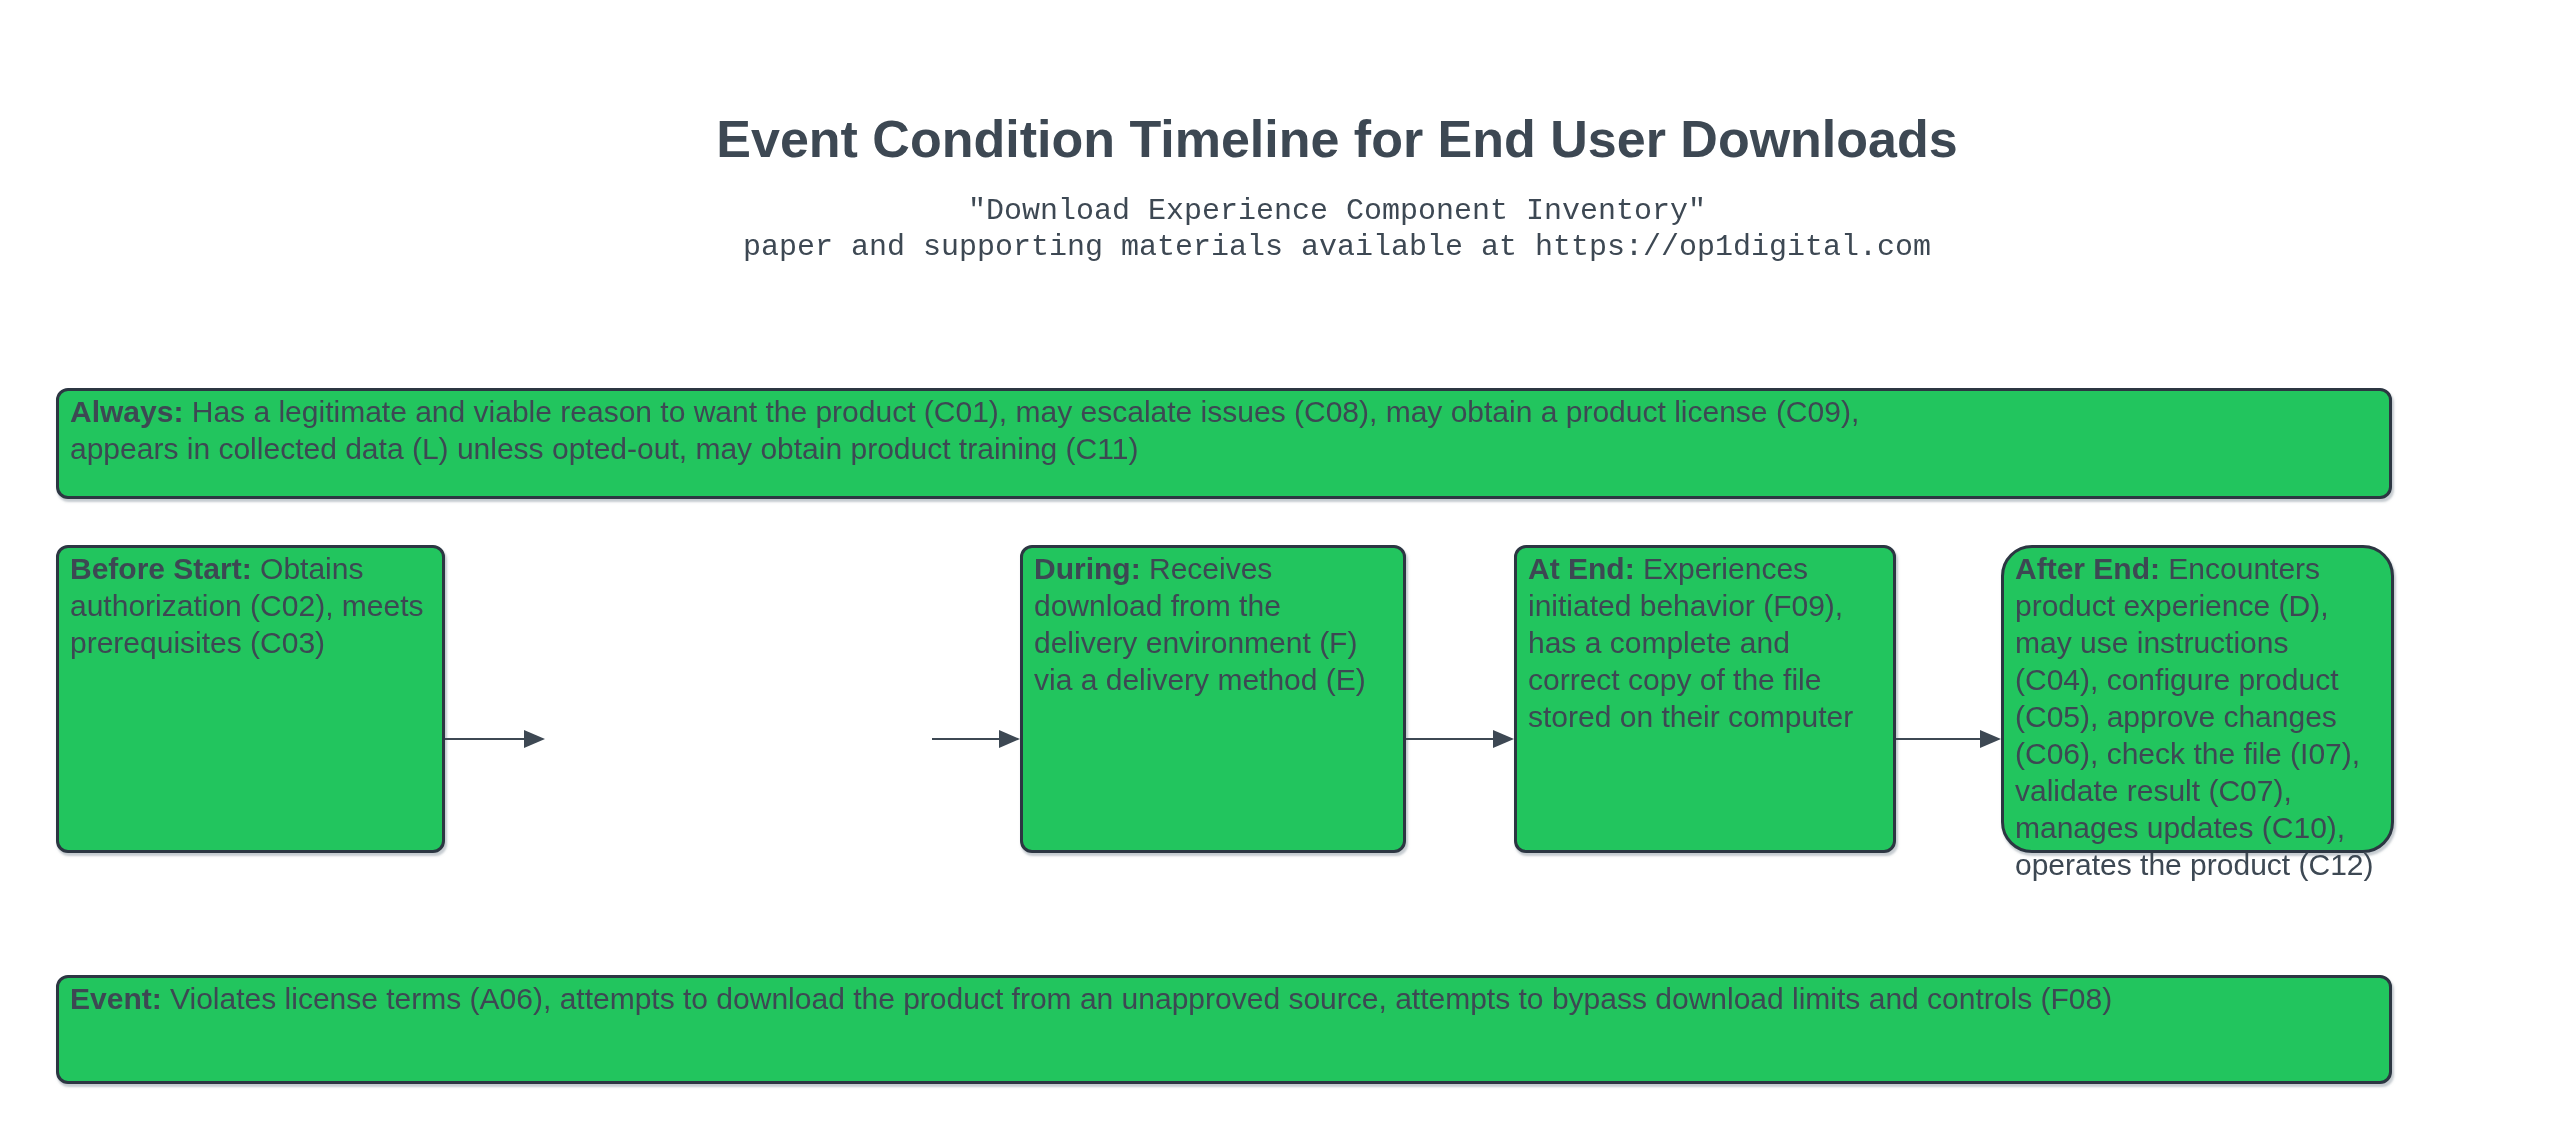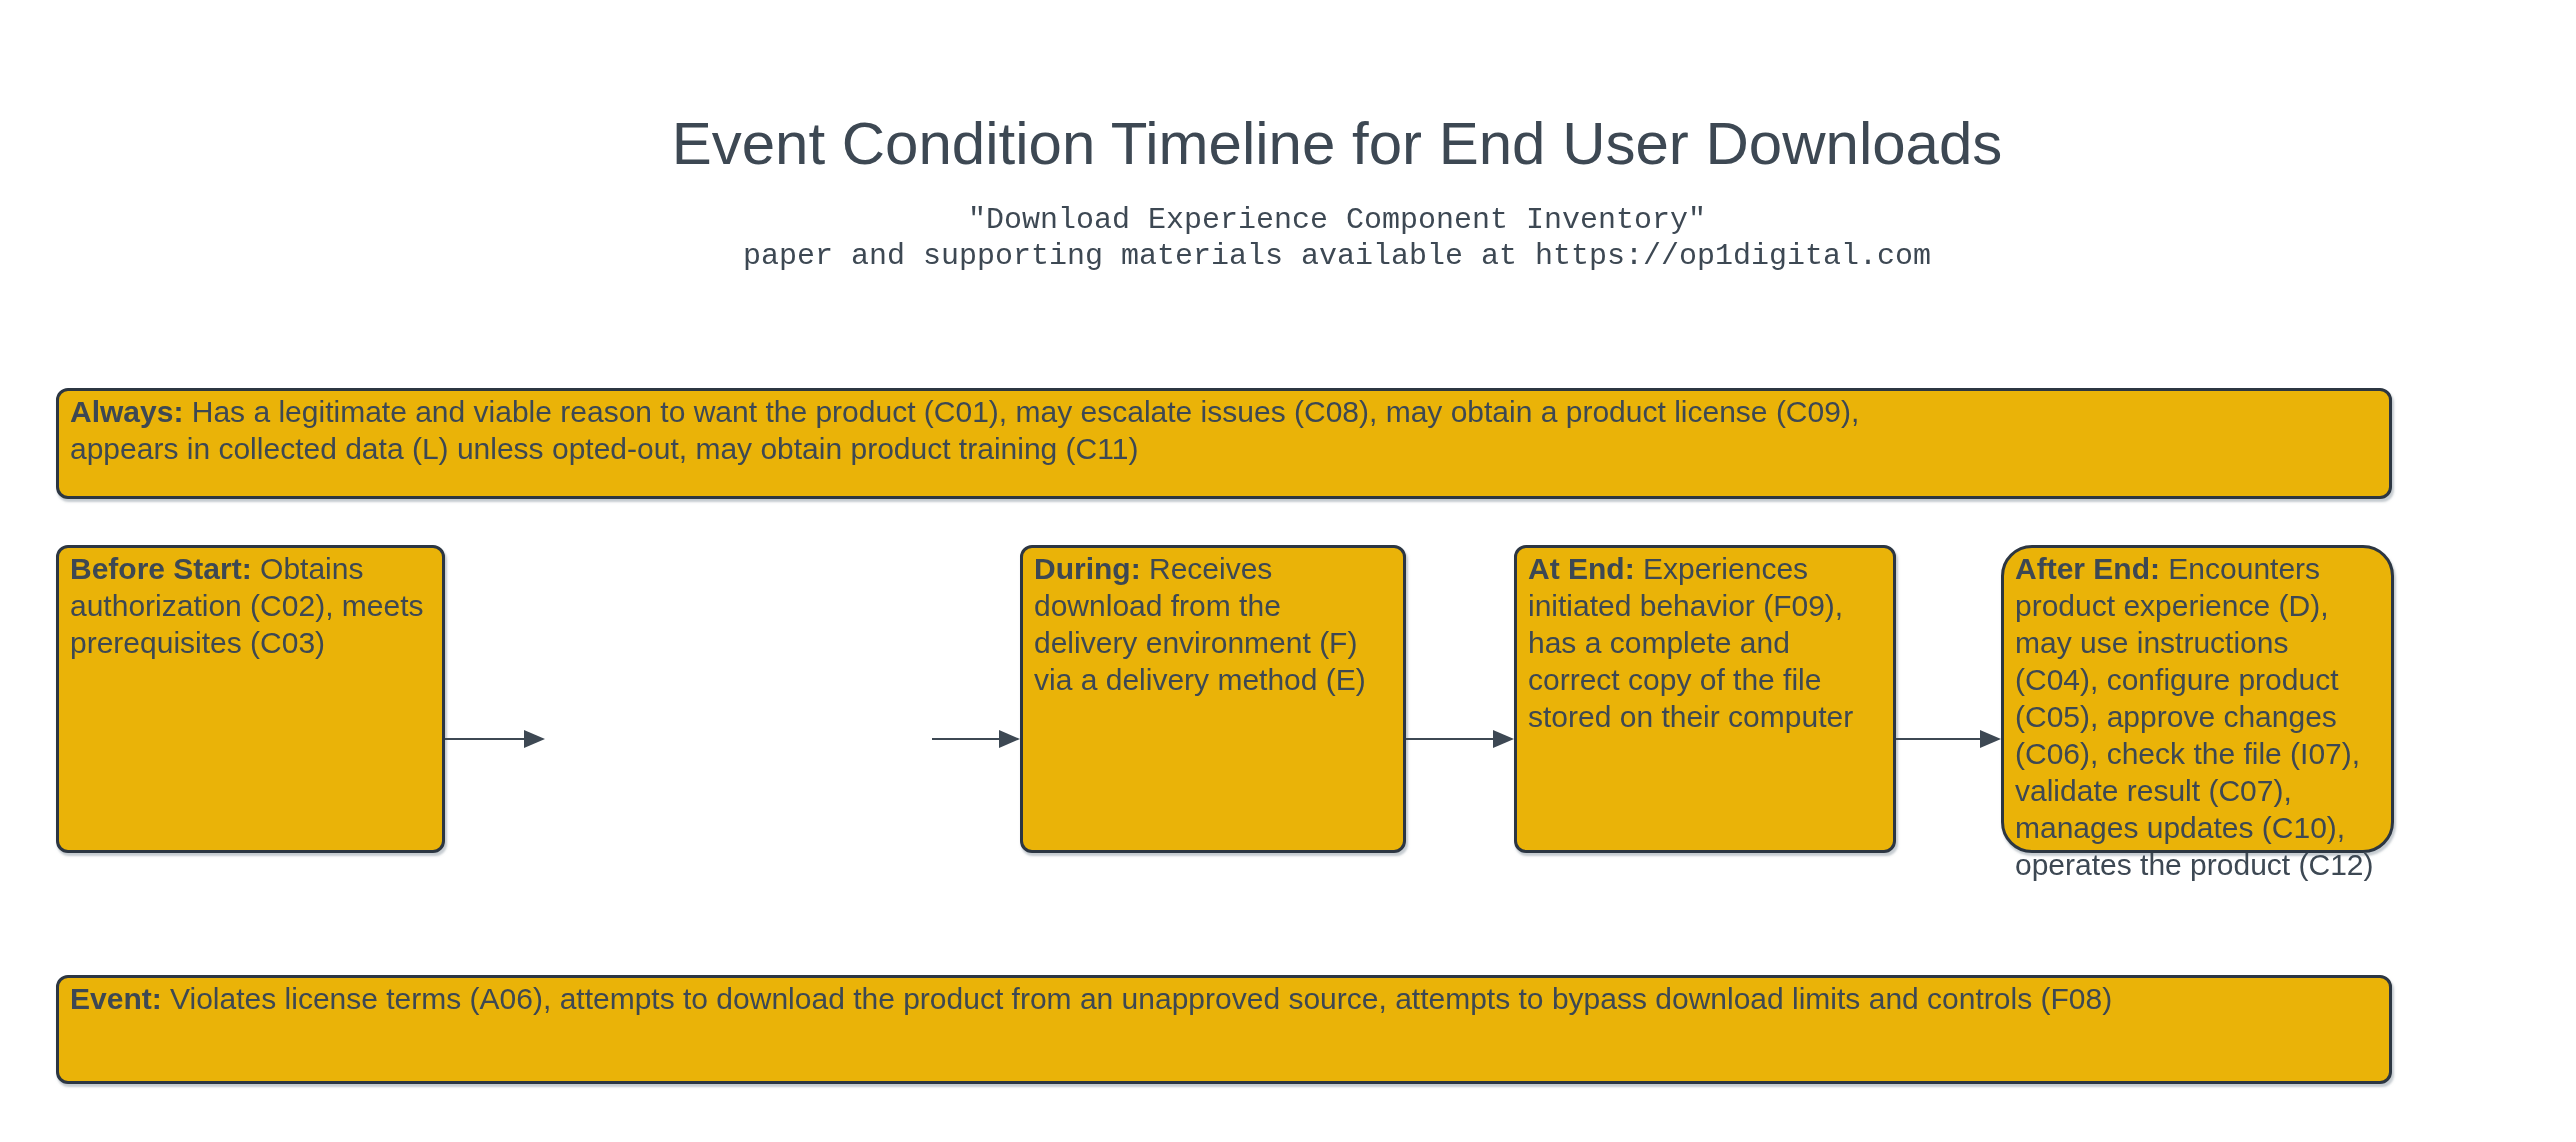"Event Condition Timeline for End" .hdr h1 { font-size: 60px -> 52px; font-weight: 400 -> 700 }
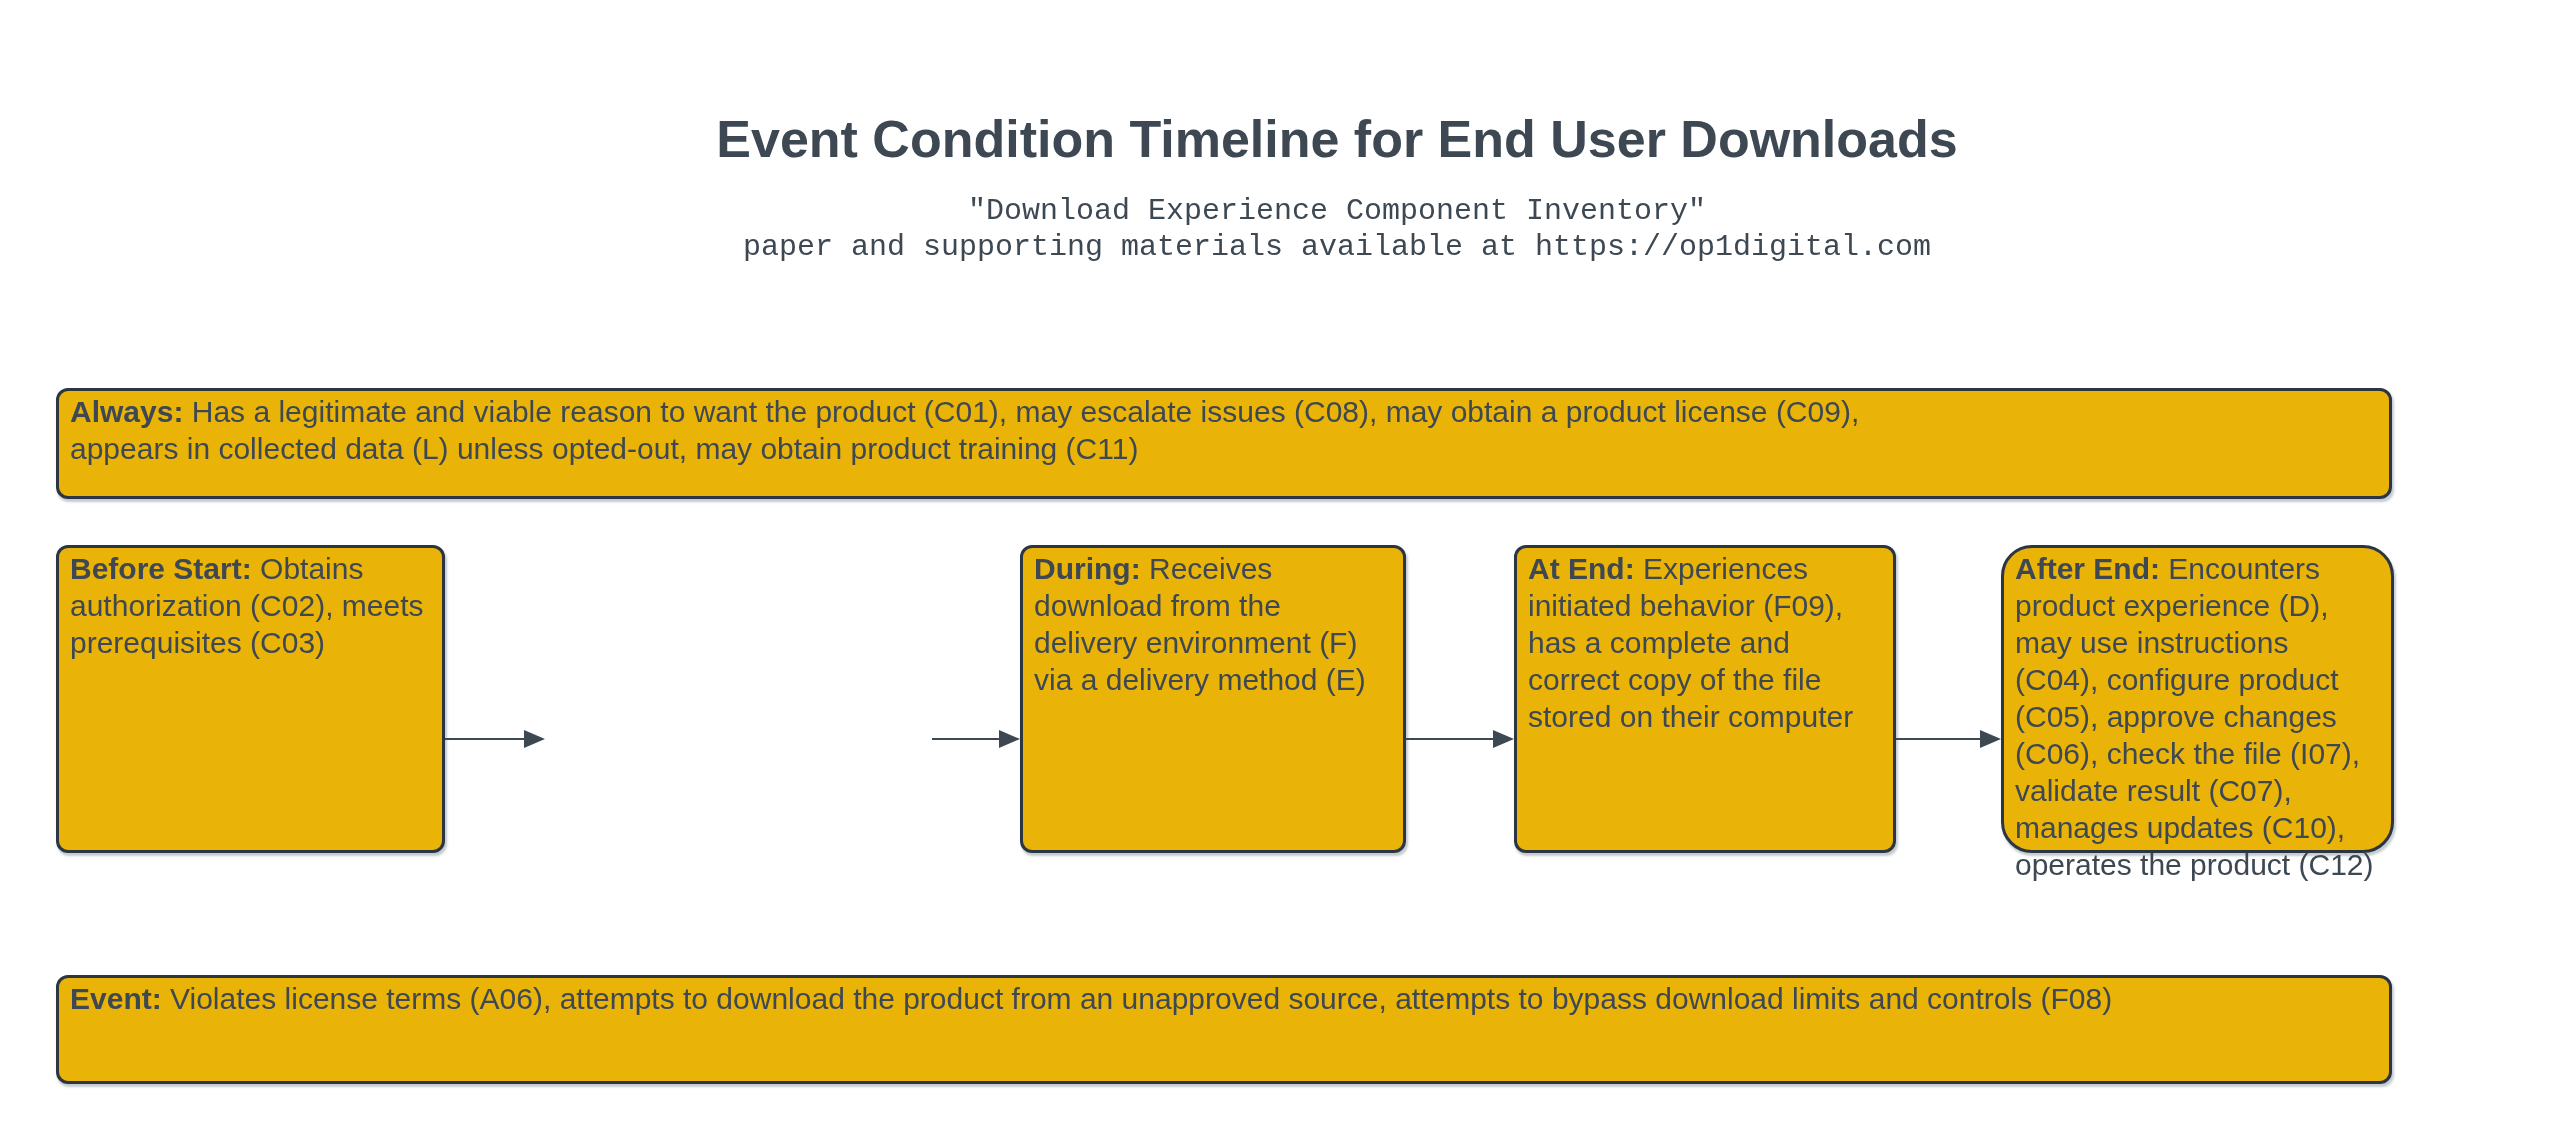"Always: Has a legitimate and" .box { background: #eab308 -> #22c55e }
